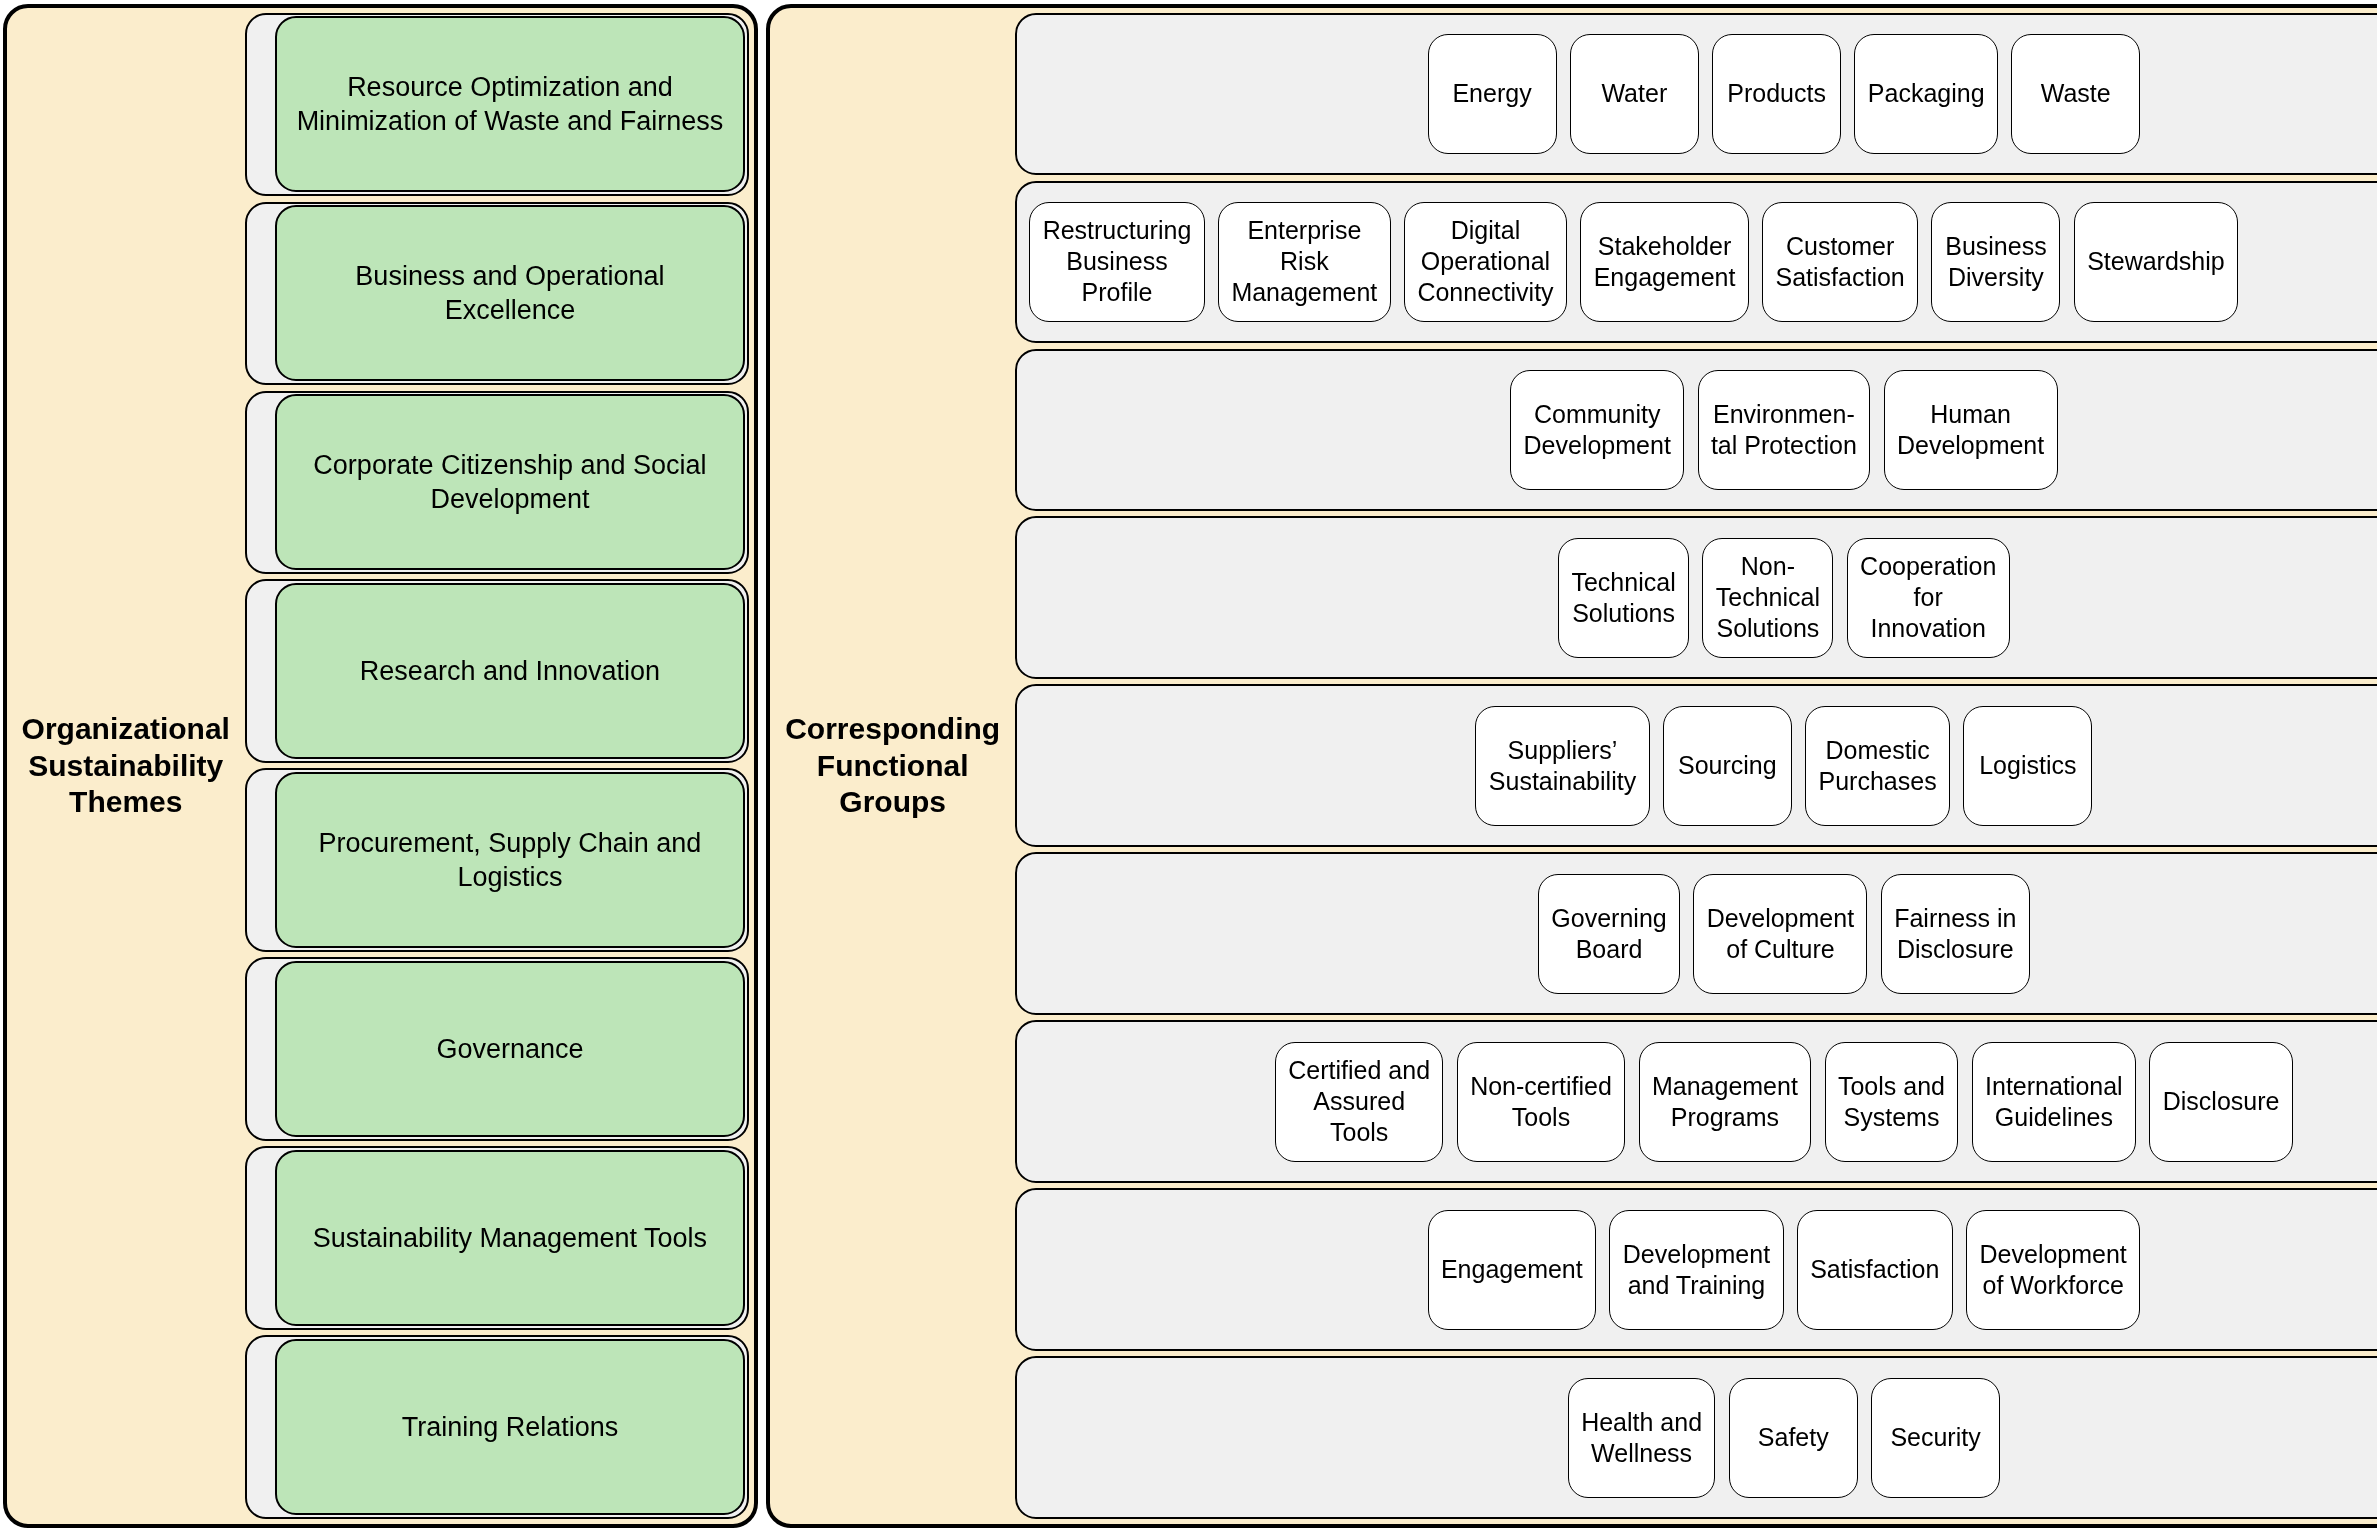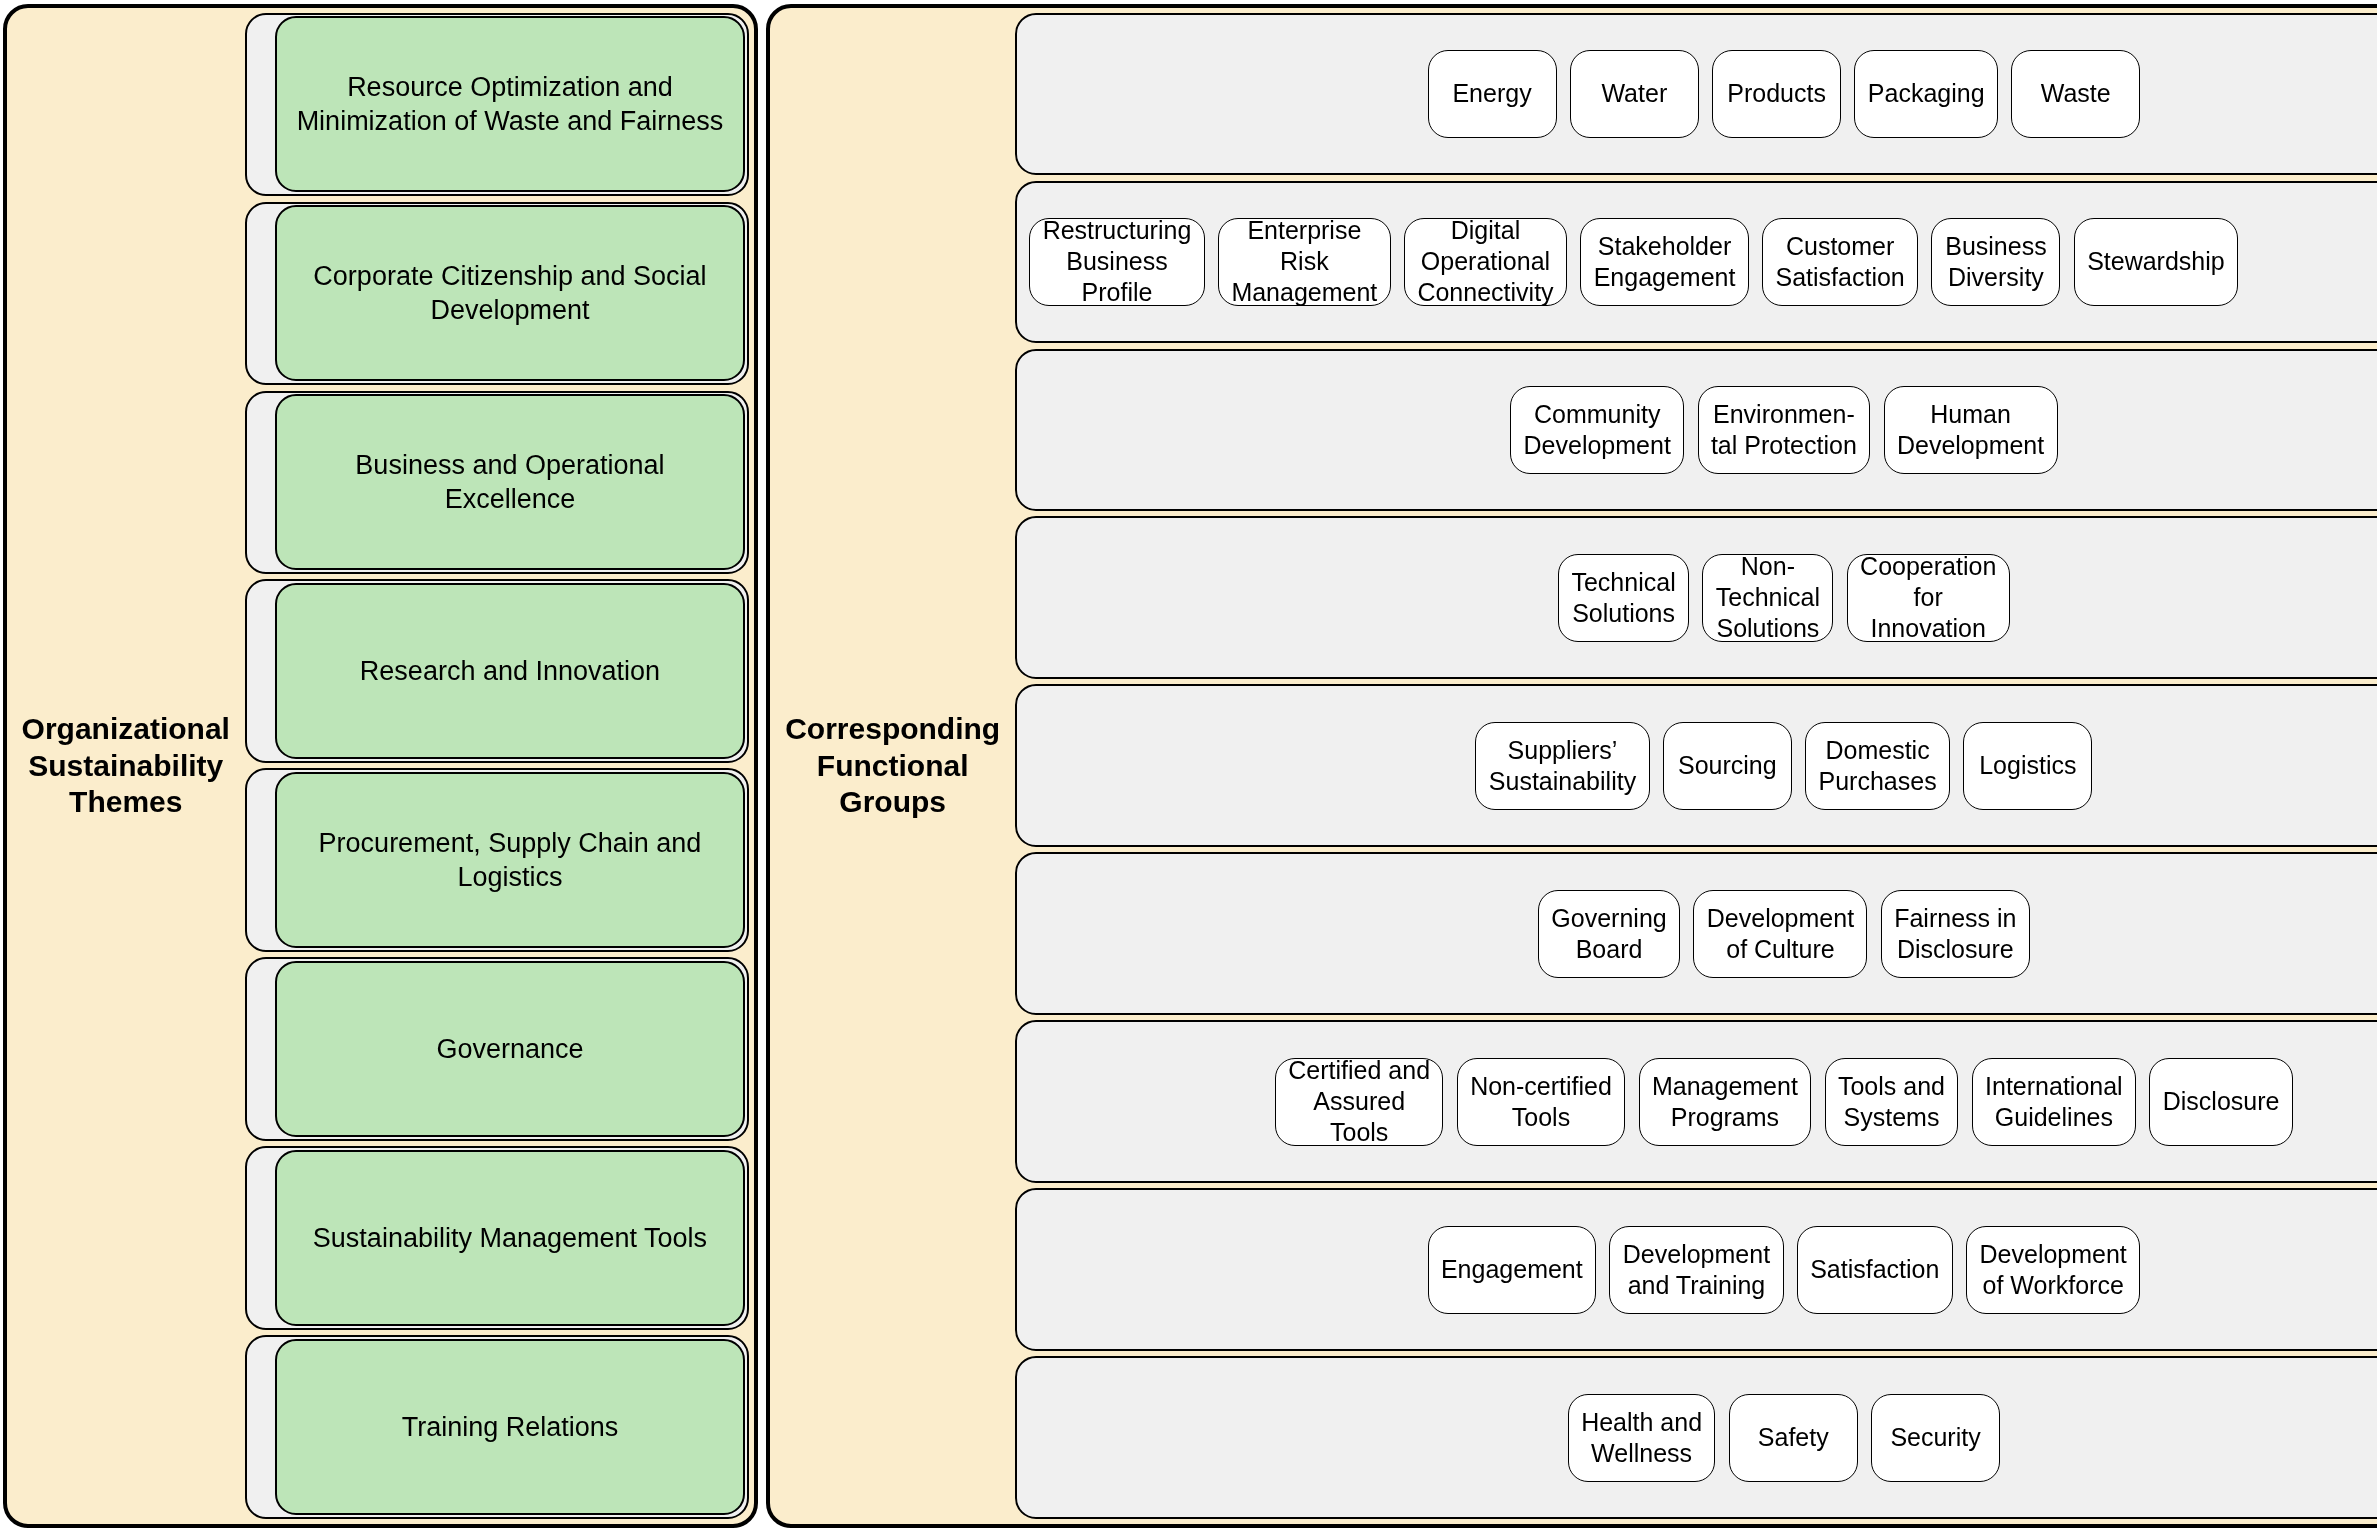"Energy" .group-box { height: 88px -> 120px }
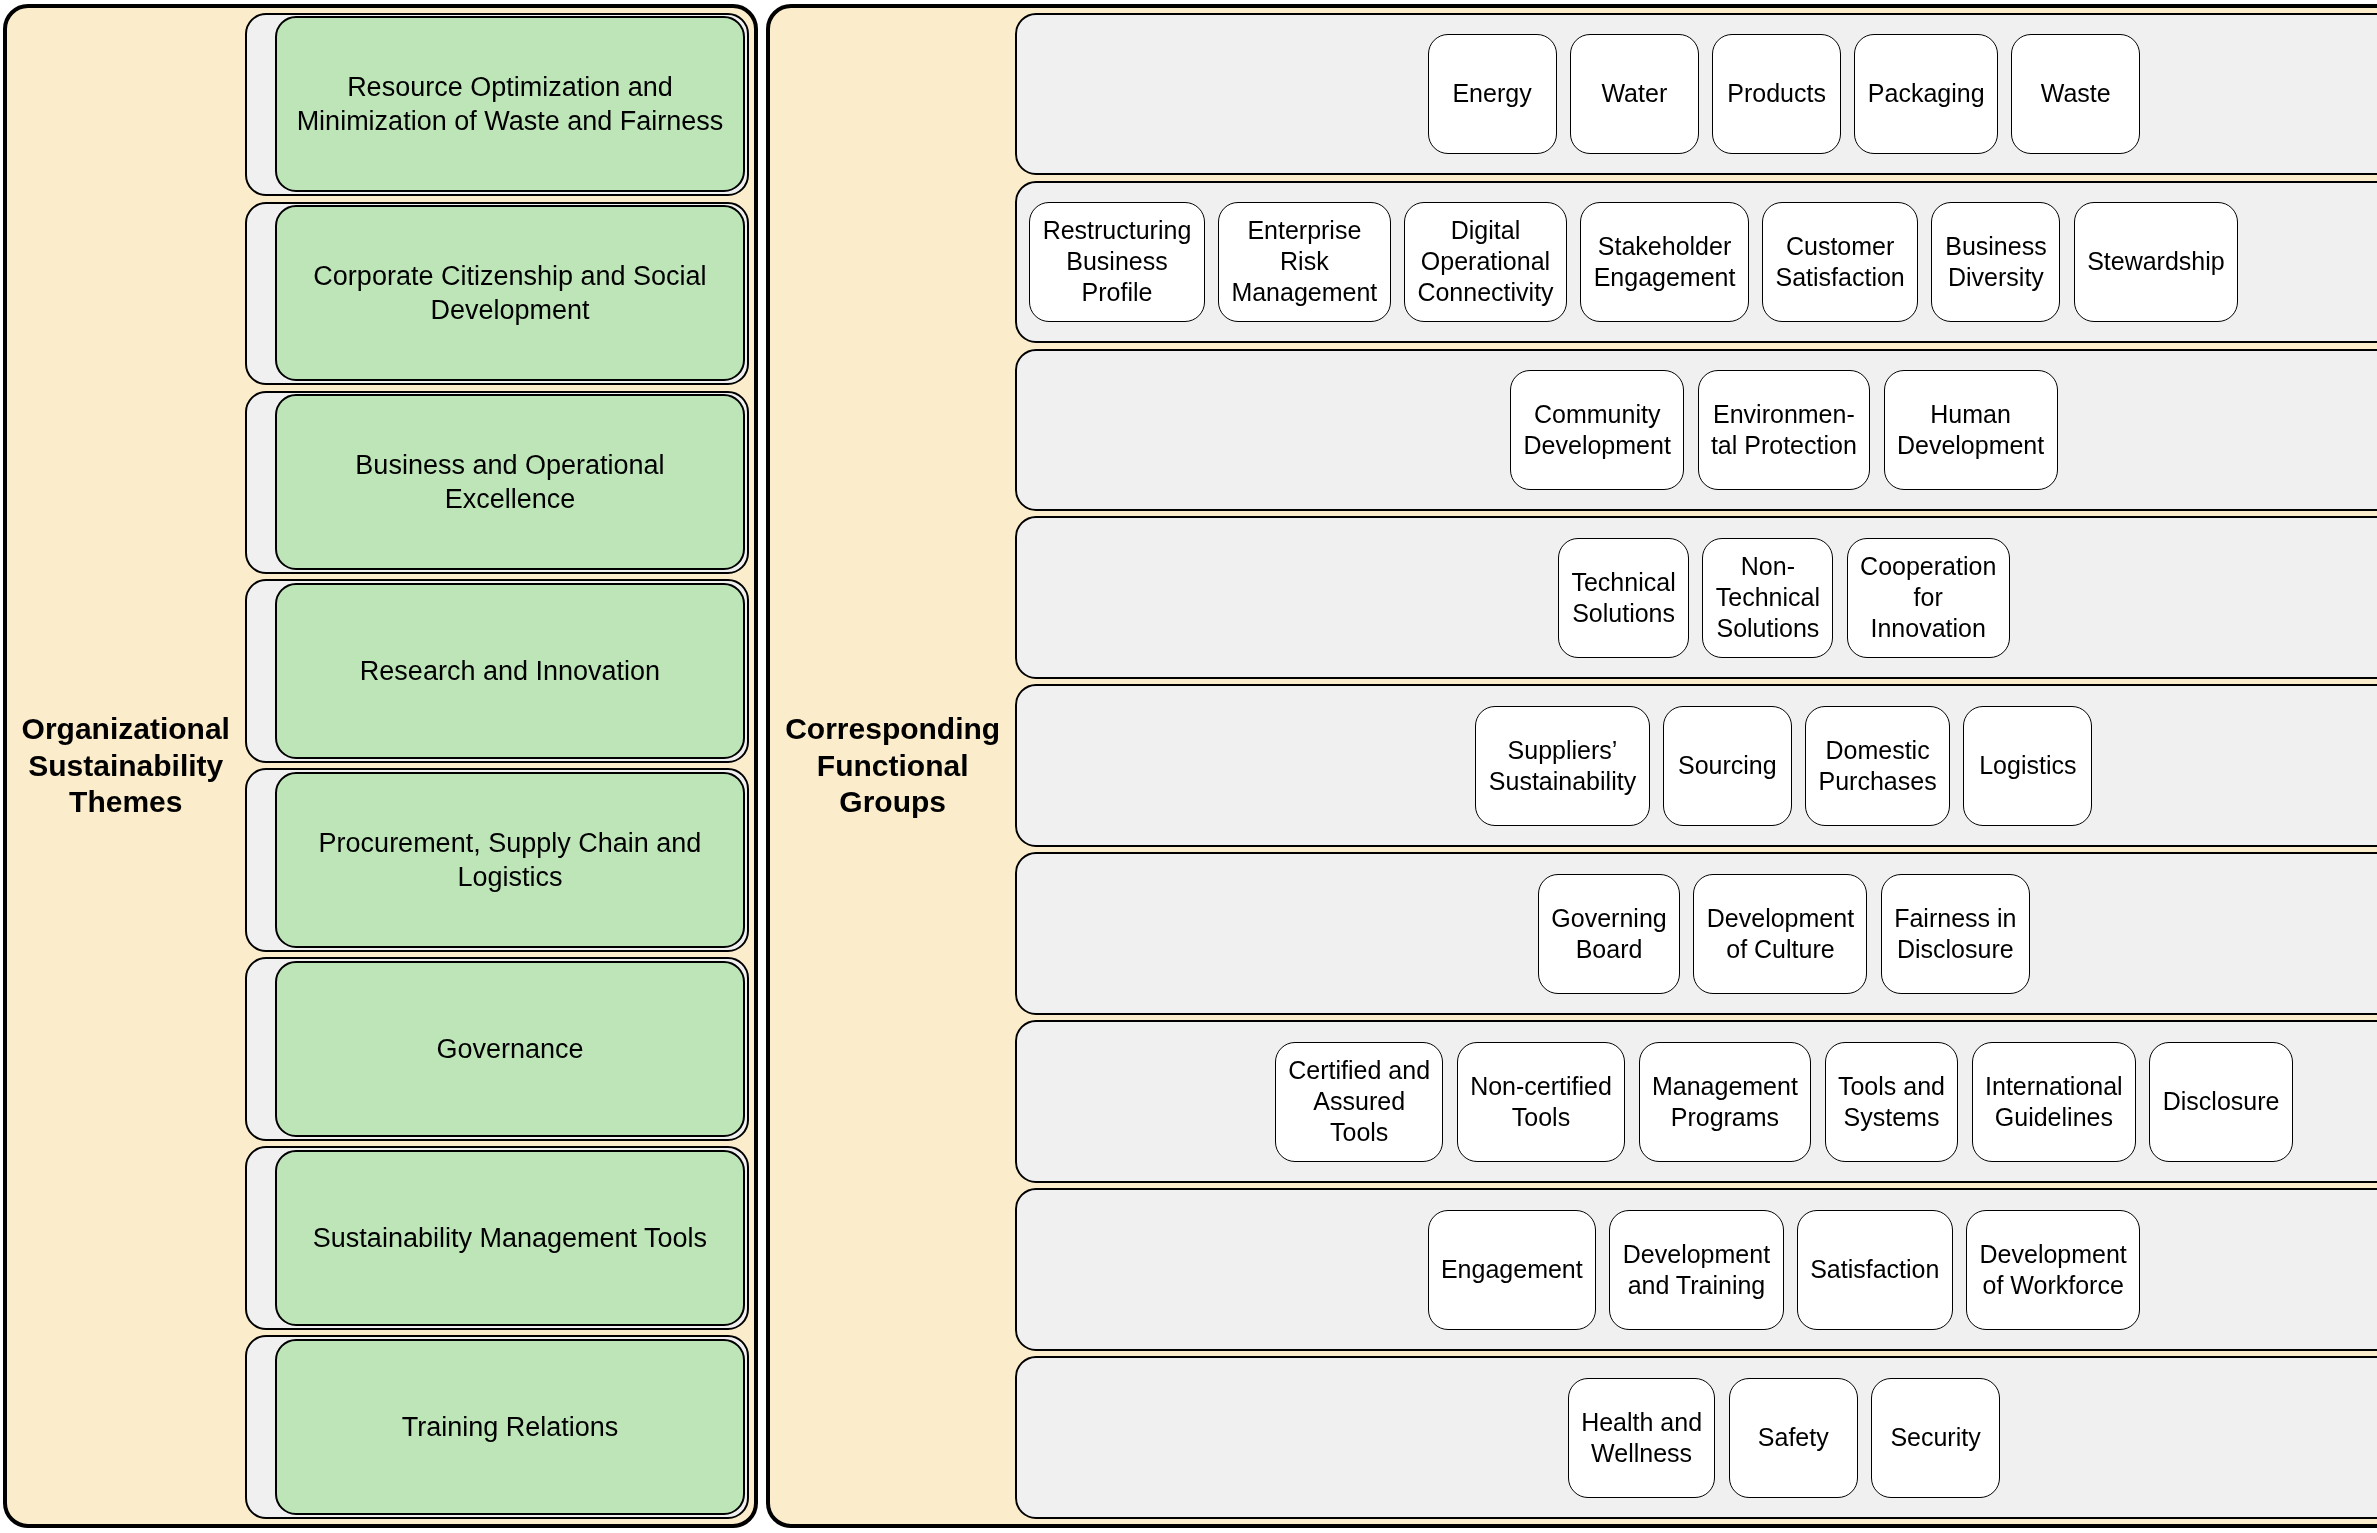"Corporate Citizenship and Social" div.row { order: before "Business and Operational Excellence" -> after "Business and Operational Excellence" }
